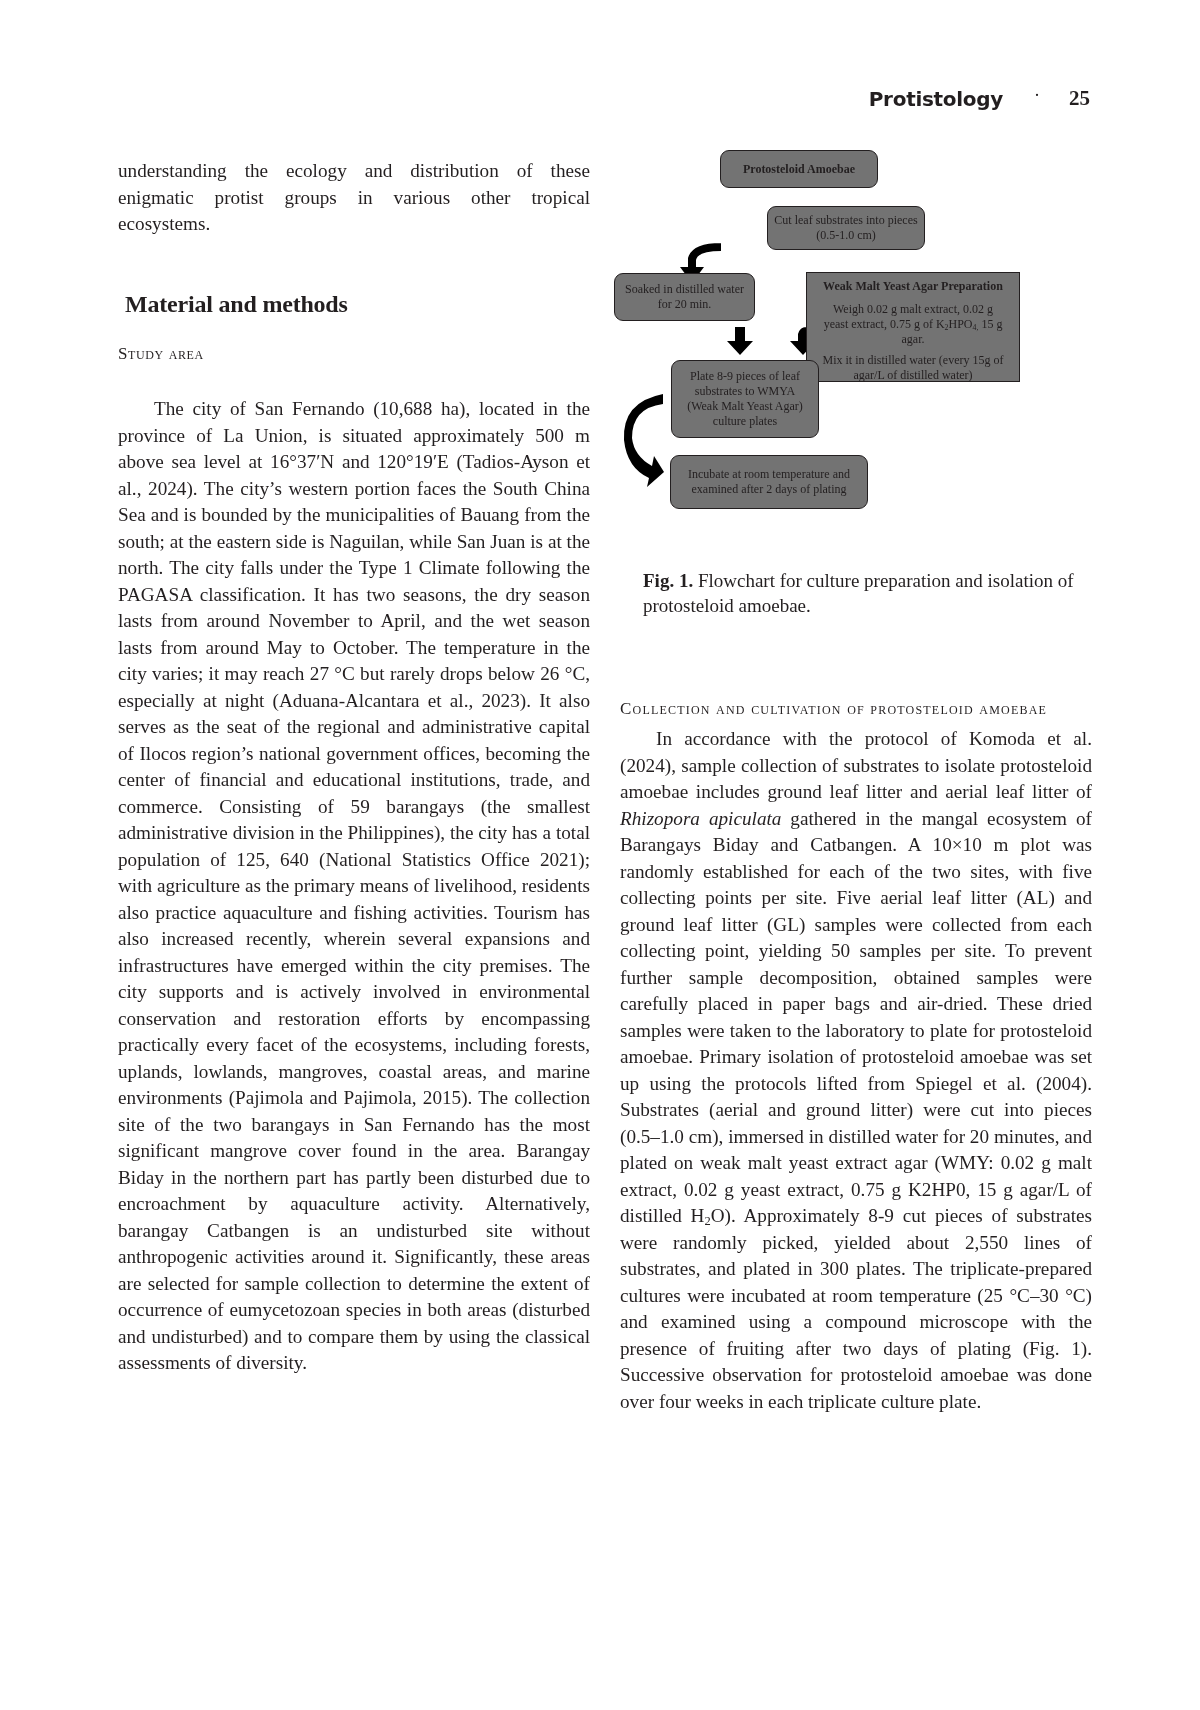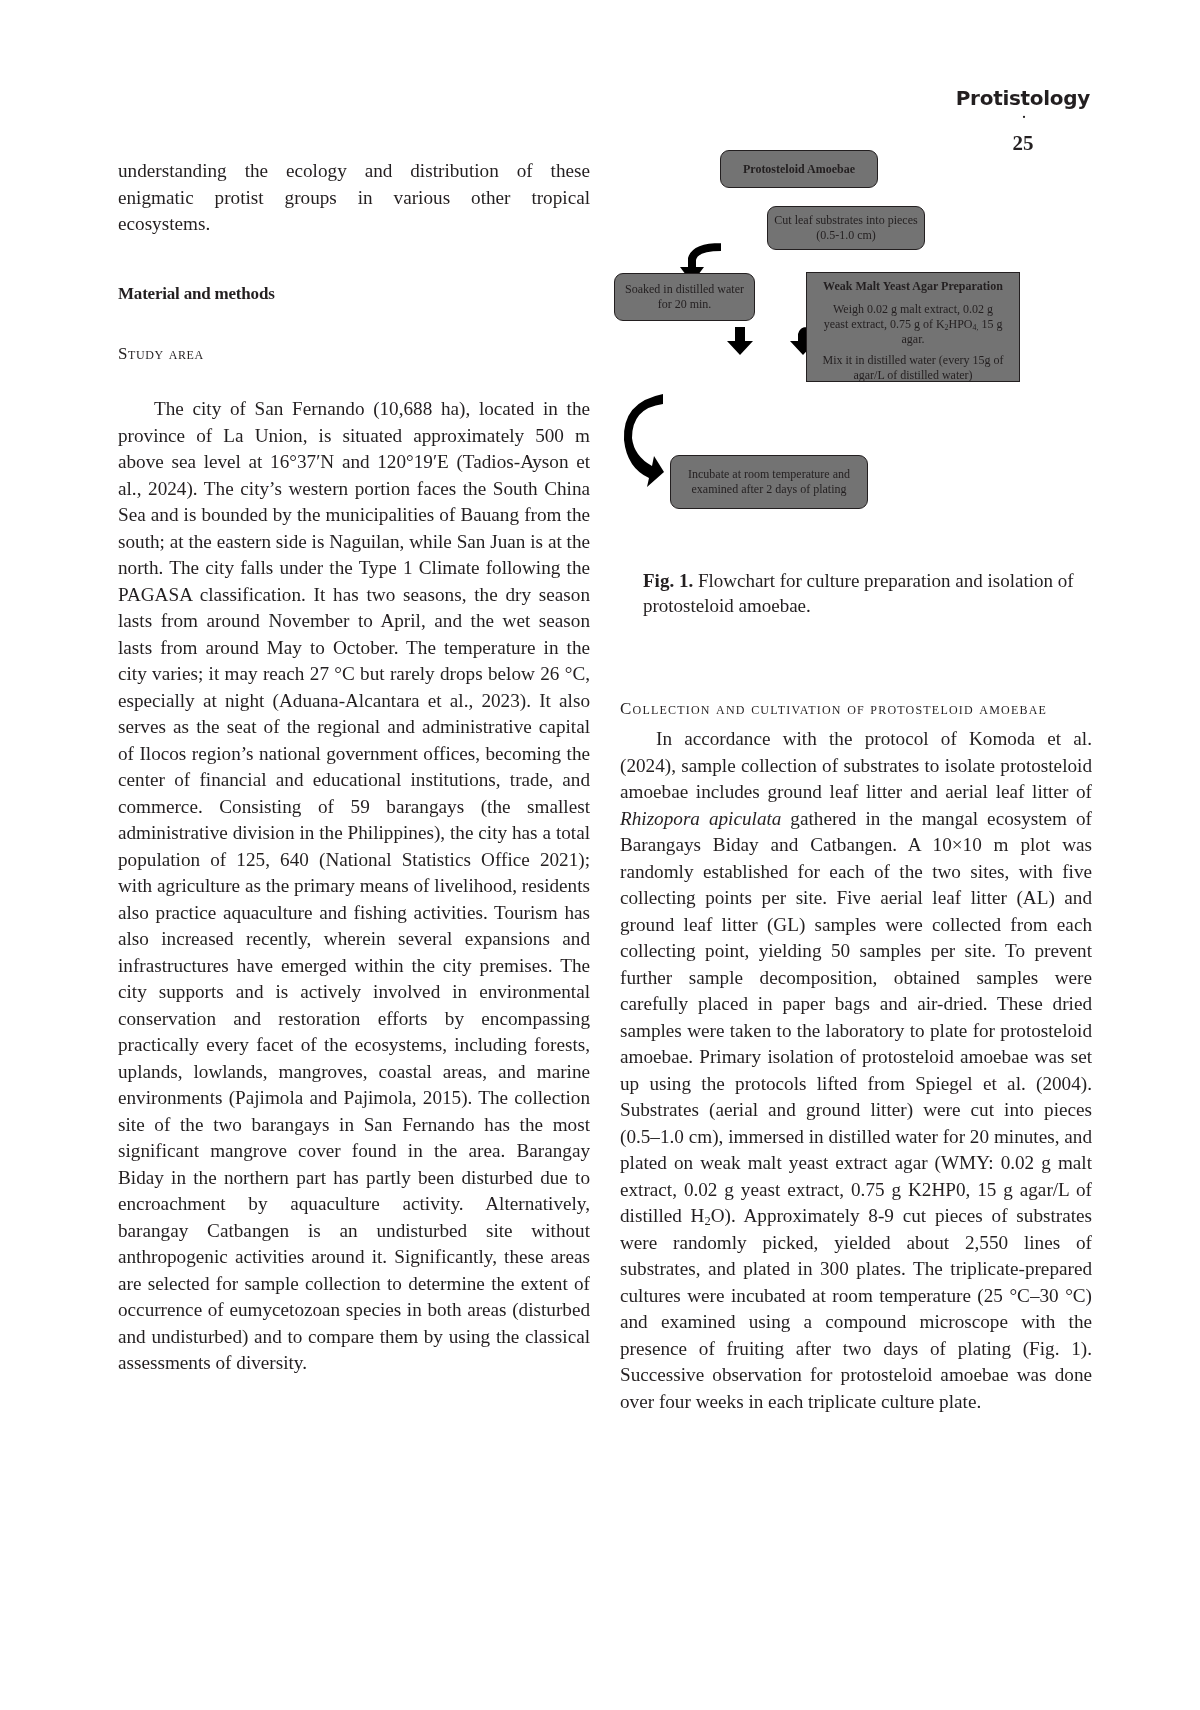"Protistology" .running-header { flex-direction: column -> none; gap: 0 -> 7px }
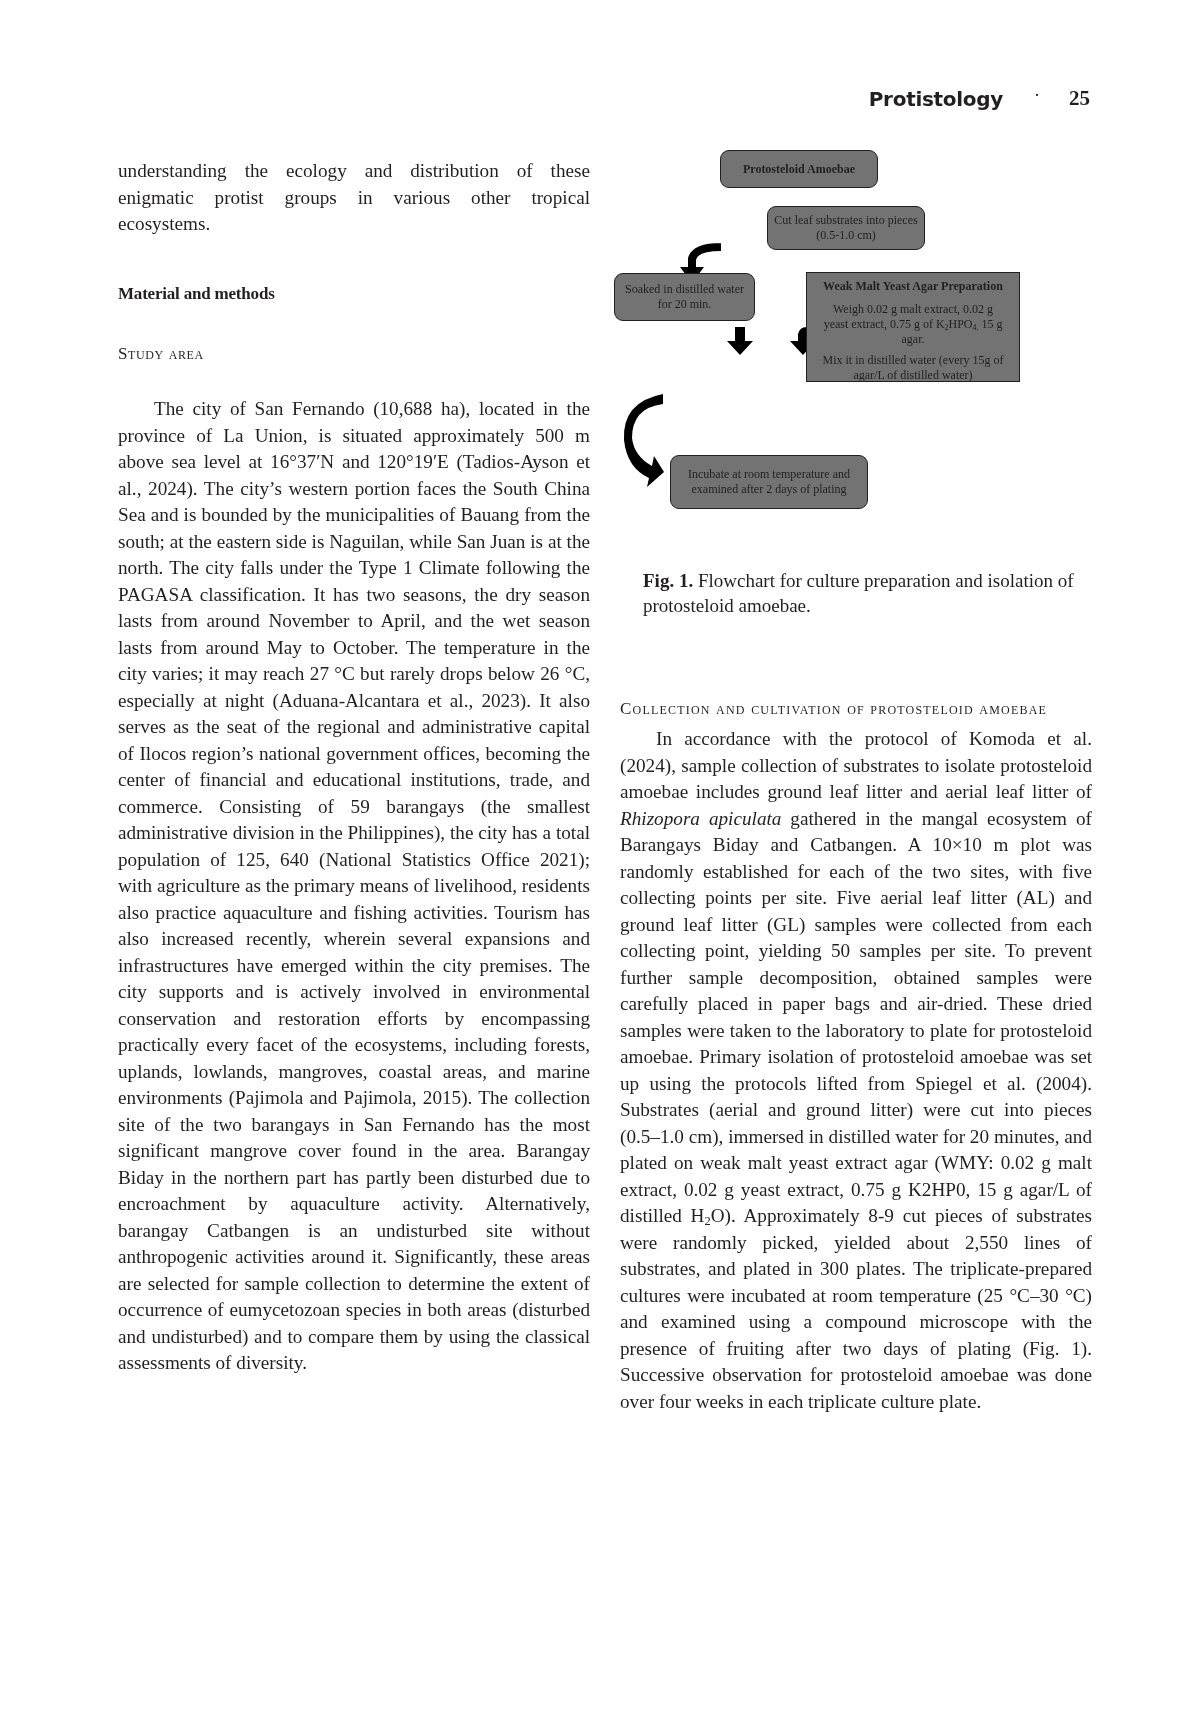"Material and methods" .section-heading { font-size: 17px -> 24px; margin: 0 -> 7px }
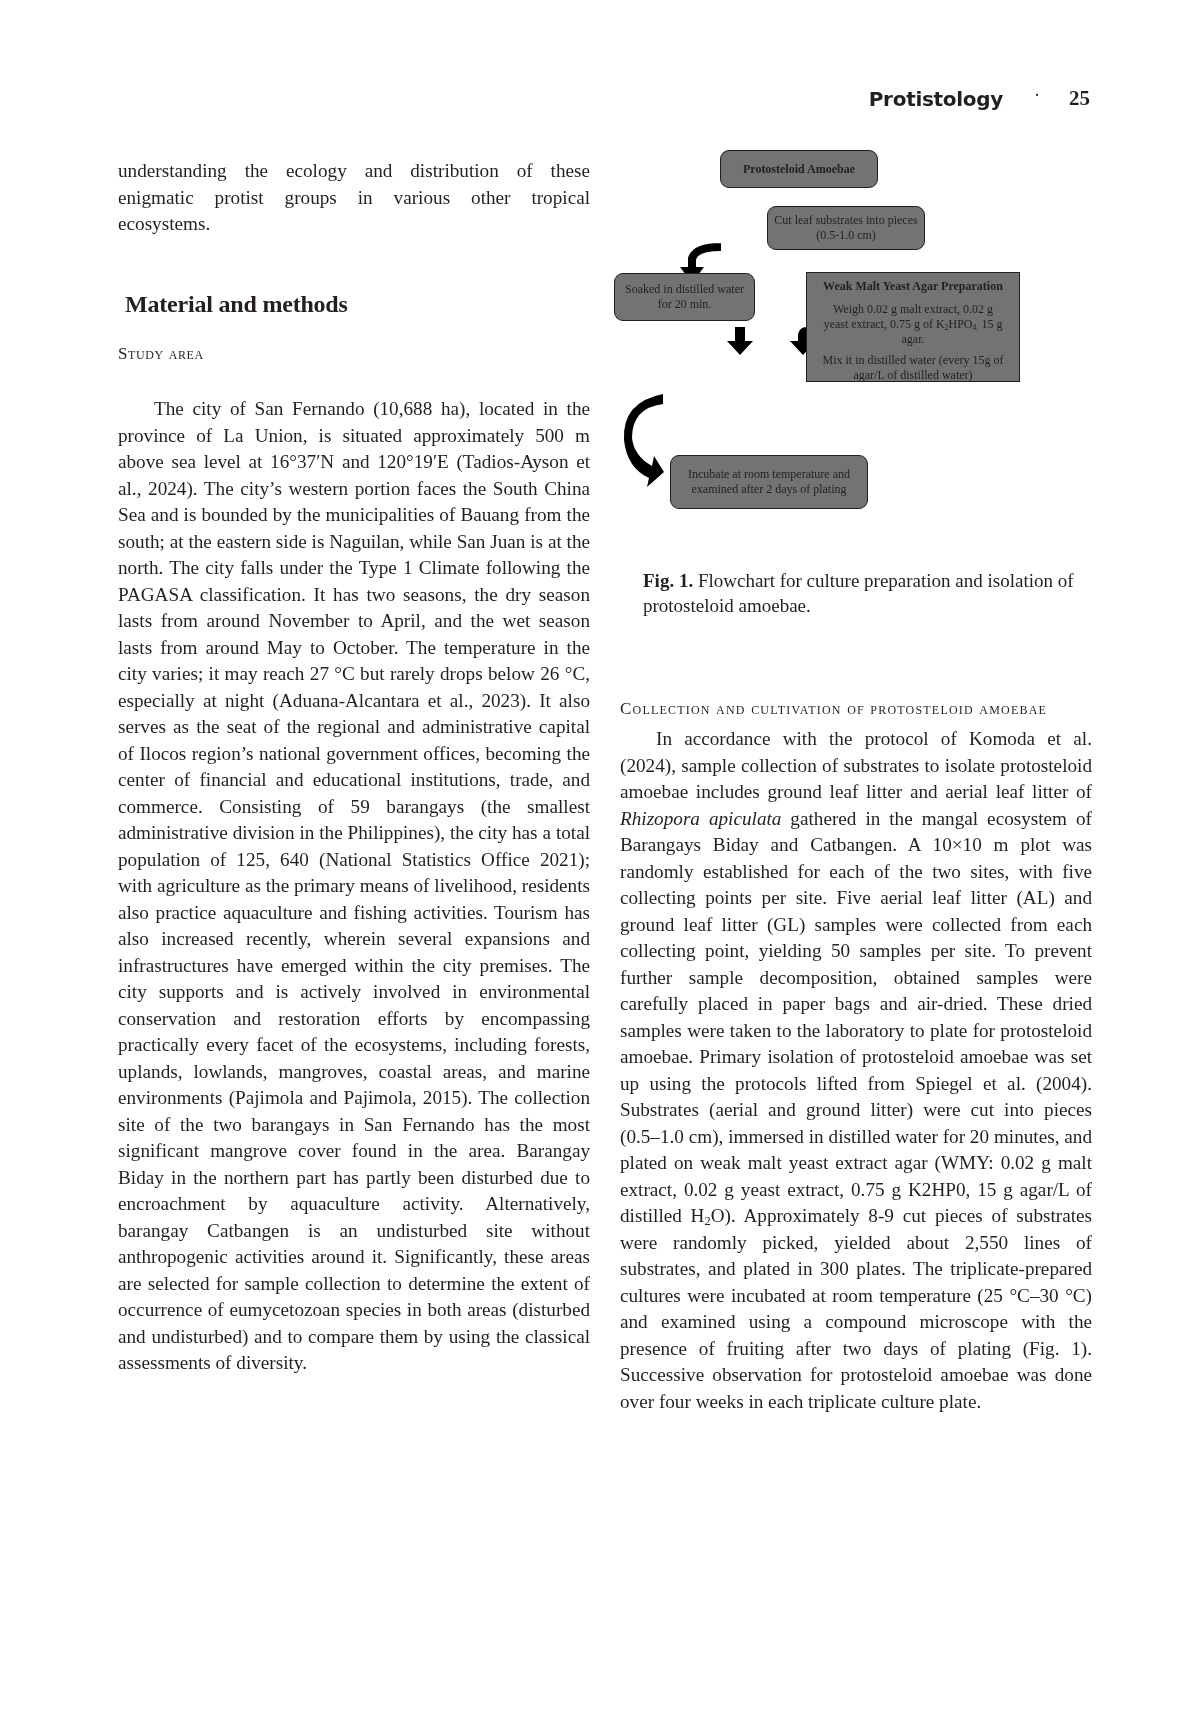"Plate 8-9 pieces of leaf" div.fbox { html: none -> <div> <span>Plate 8-9 pieces of leaf</span> <span>substrates to WMYA</span> <span>(Weak Malt Yeast Agar)</span> <span>culture plates</span> </div> }
